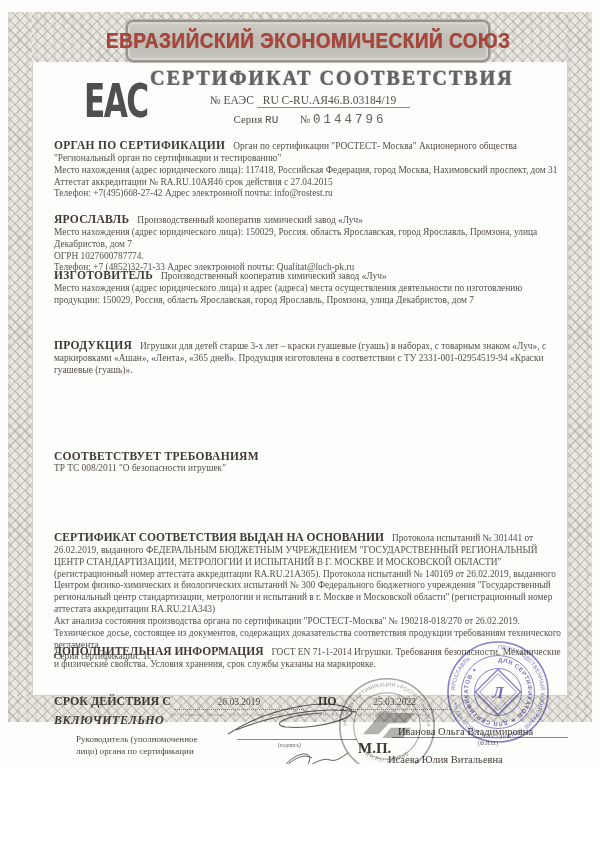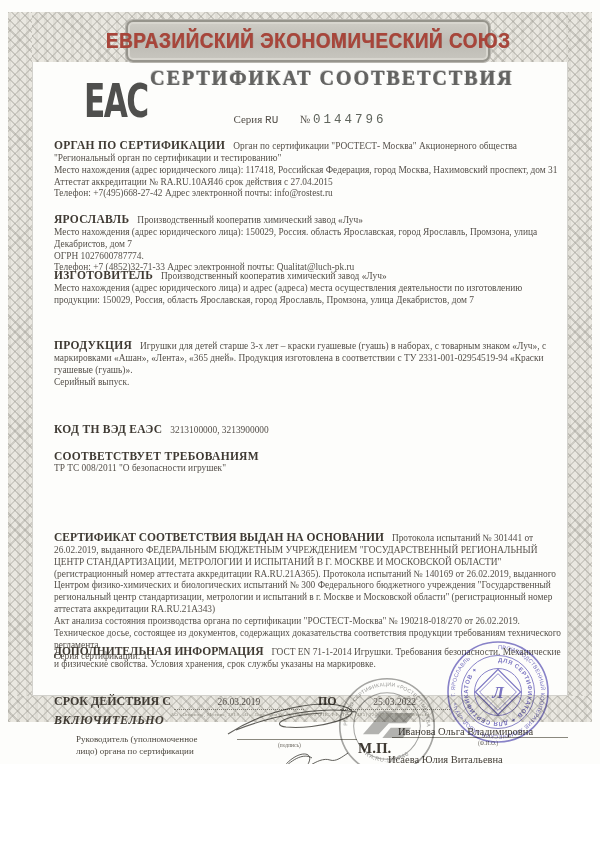"№ ЕАЭС RU С-RU.АЯ46.В.03184/19" div.num-line { html: none -> <div> <span>№ ЕАЭС</span> <span>RU С-RU.АЯ46.В.03184/19</span> </div> }
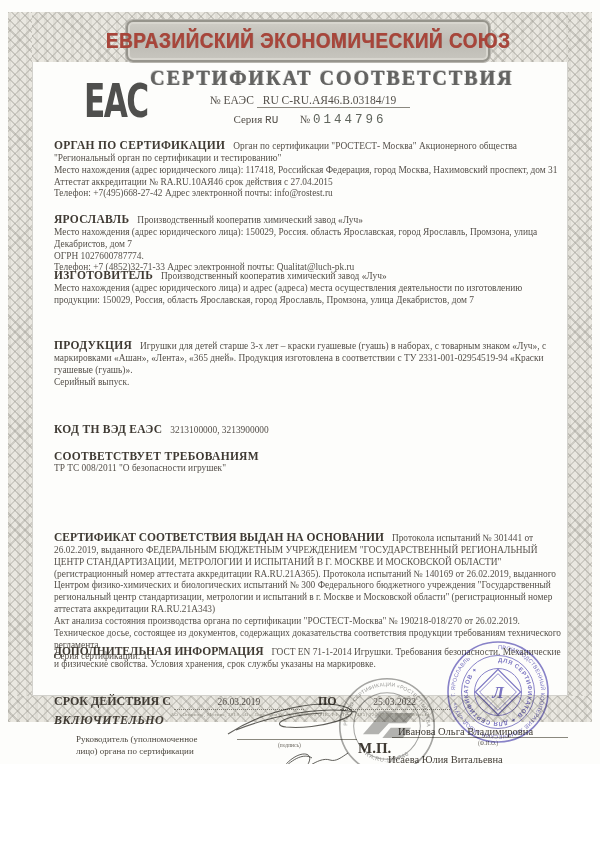"Серийный выпуск." div { html: <div>Серийный выпуск.</div> -> none }
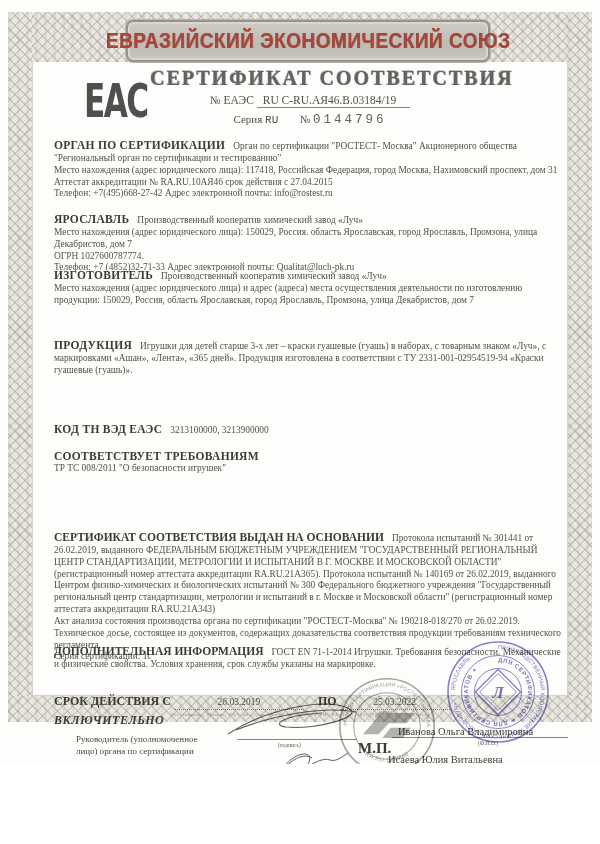"КОД ТН ВЭД ЕАЭС 3213100000," div.sec { html: <div> <span>КОД ТН ВЭД ЕАЭС</span><span></span><span>3213100000, 3213900000</span> </div> -> none }
